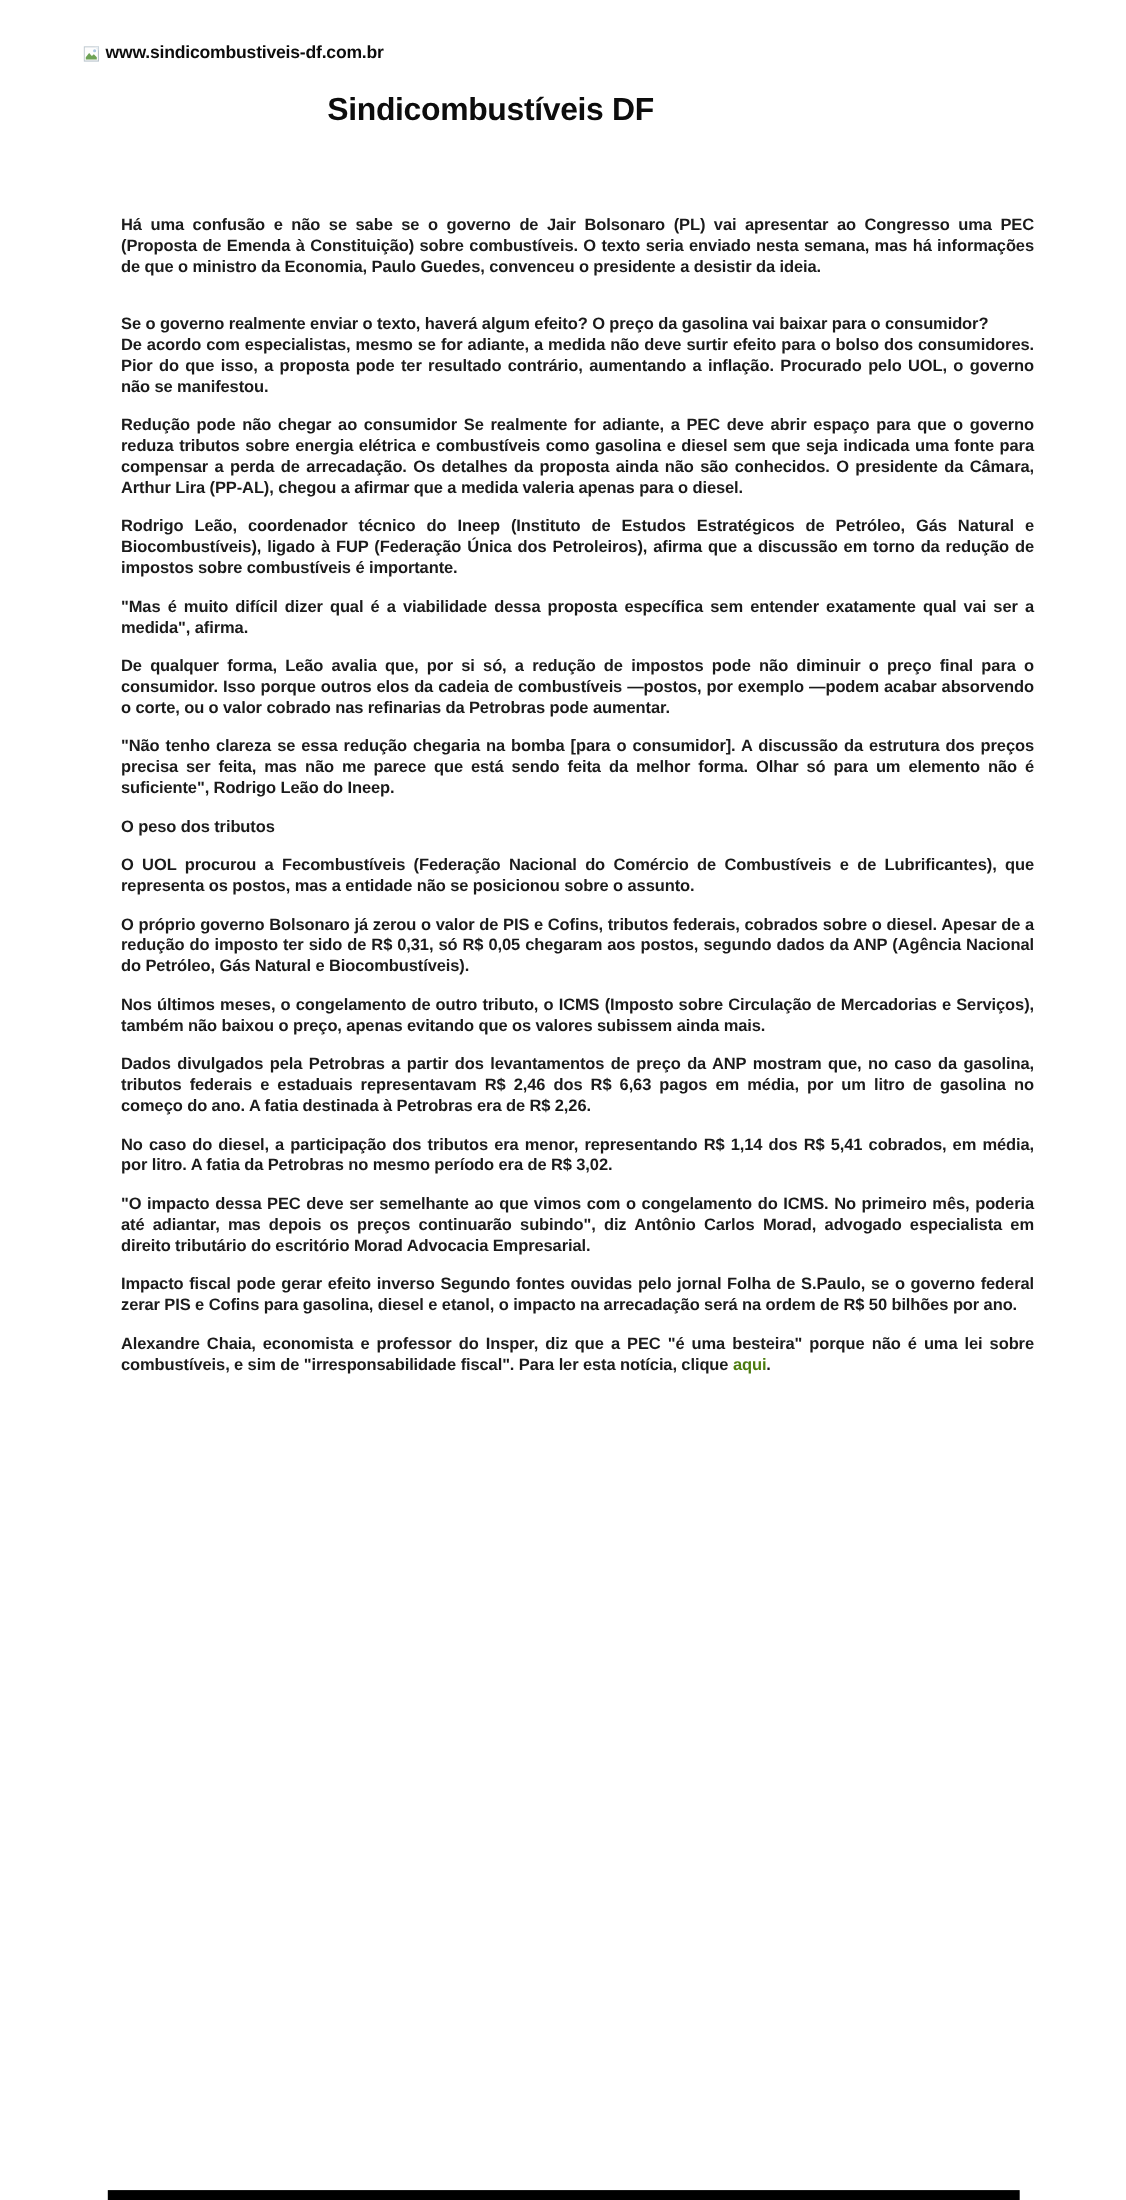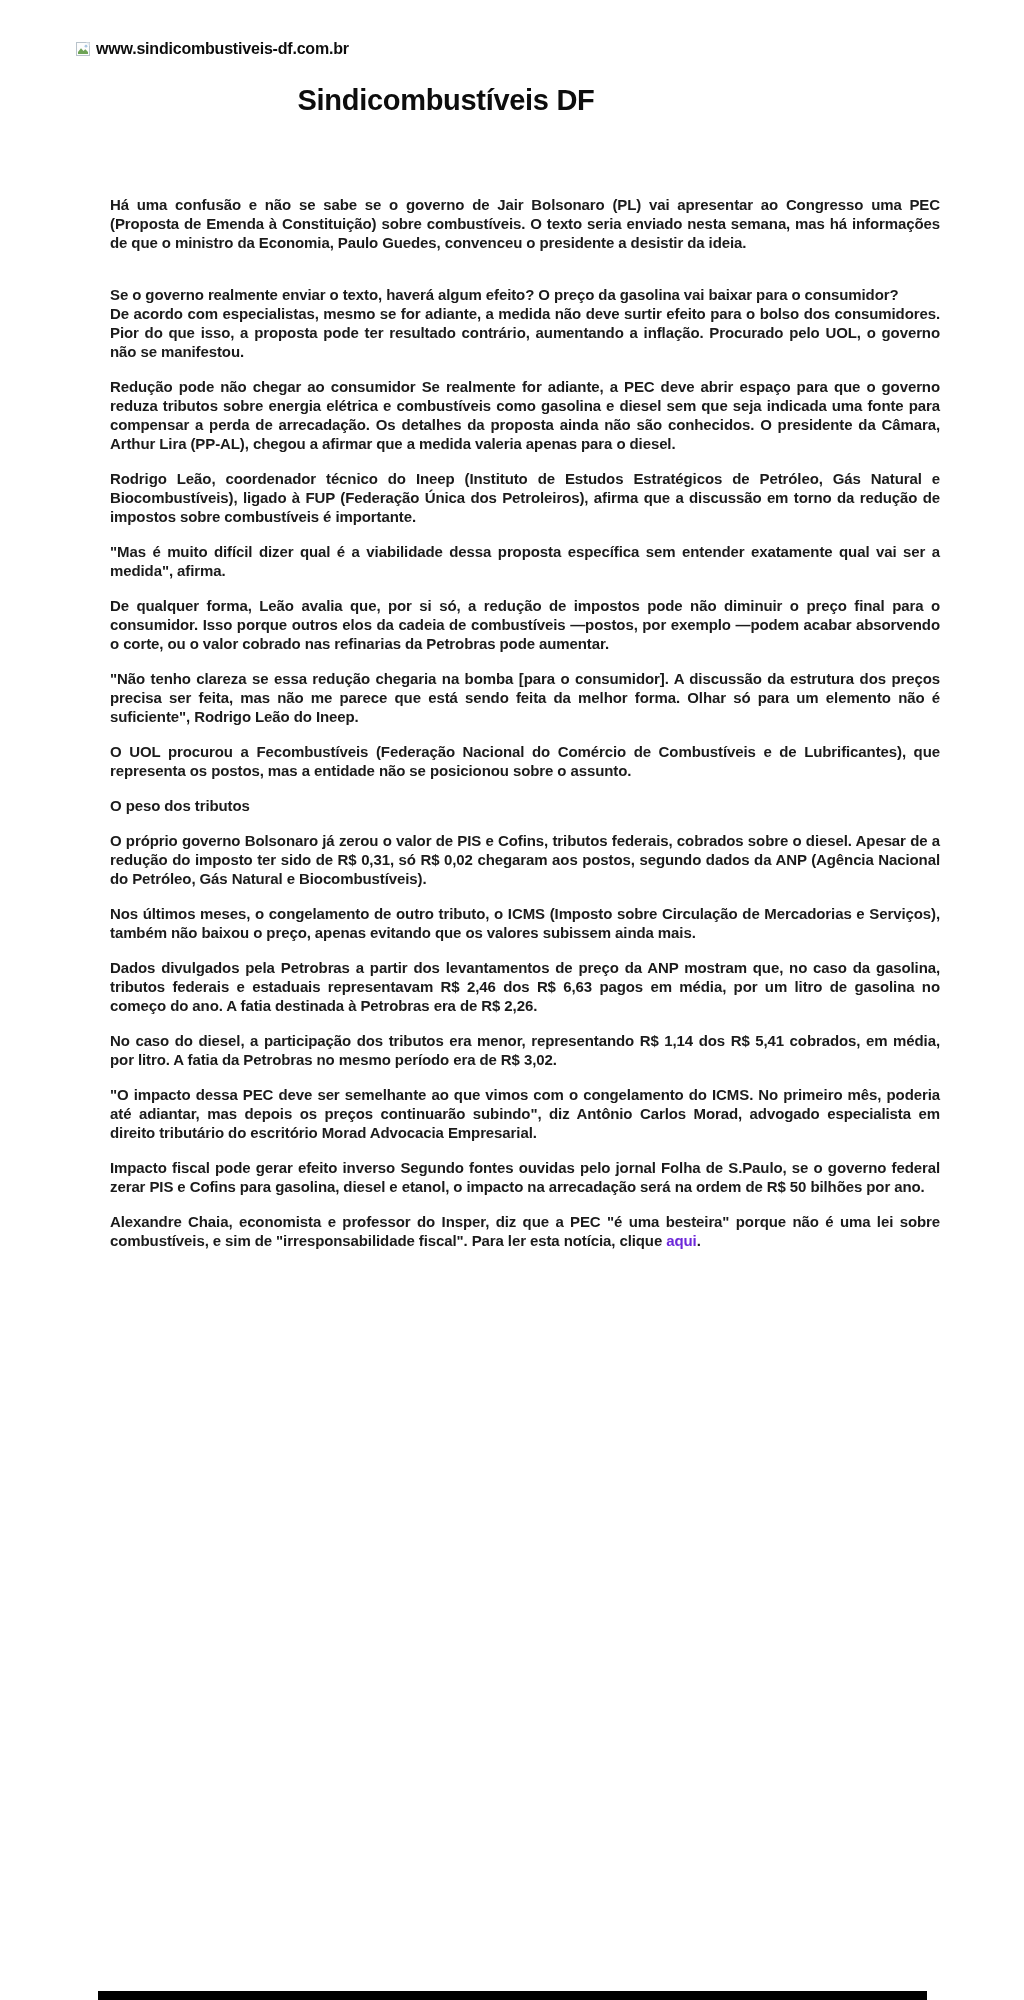"O UOL procurou a Fecombustíveis" p { order: before "O peso dos tributos" -> after "O peso dos tributos" }
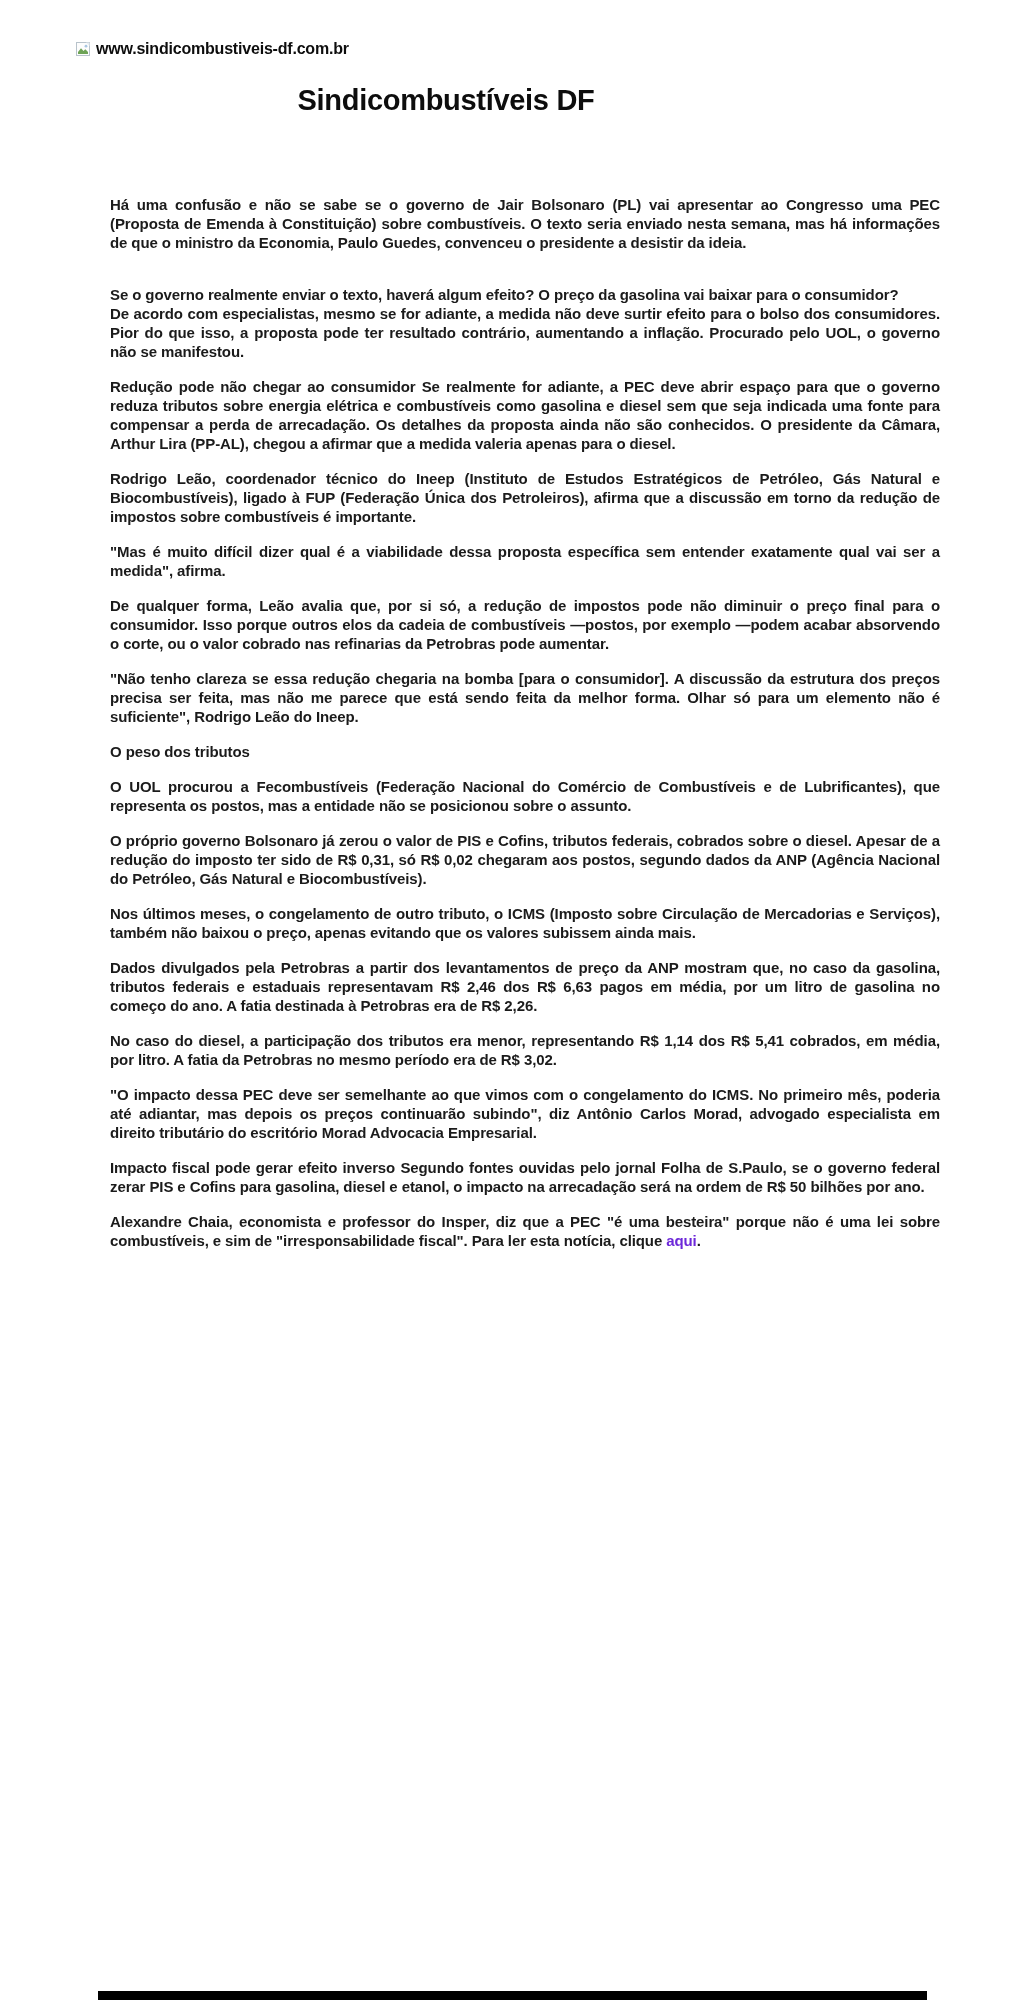"O próprio governo Bolsonaro já" p { text: 0,02 -> 0,05 }
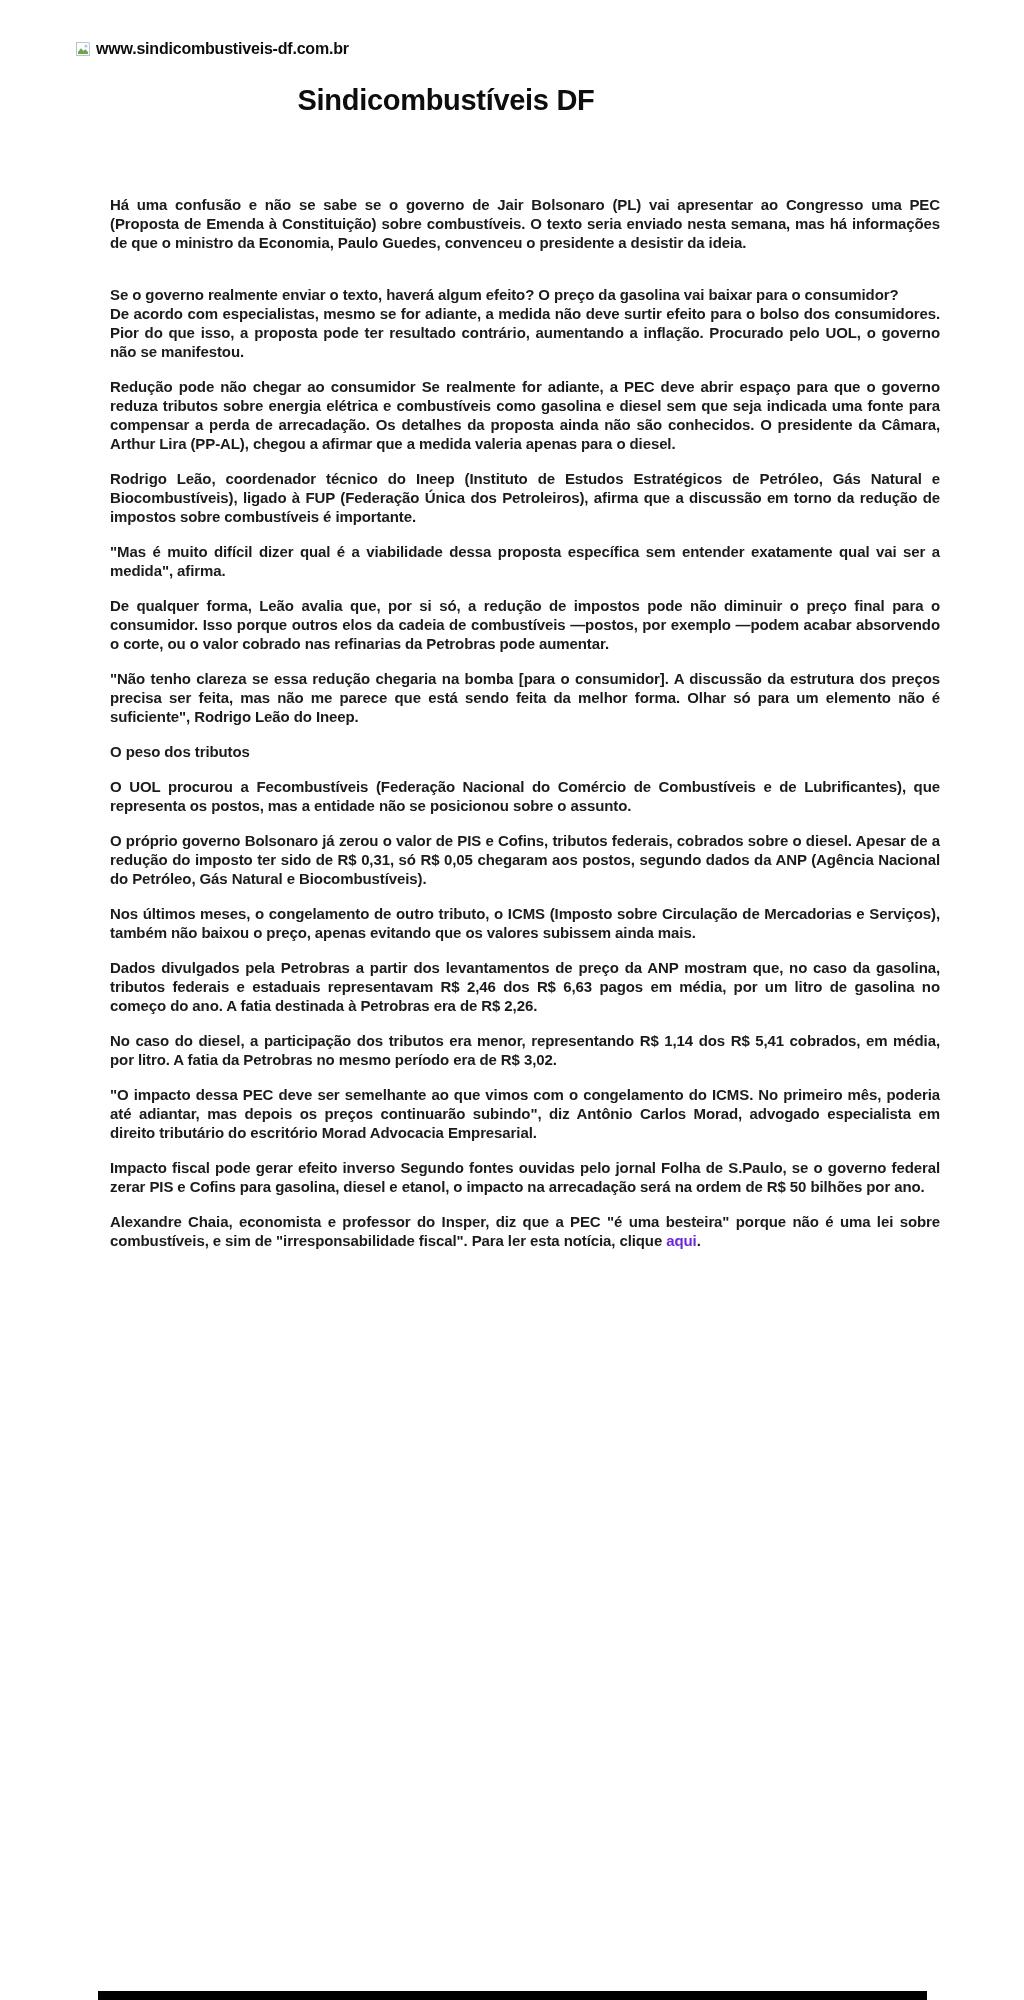"aqui" a.green-link { color: #6d28d9 -> #4d7c0f }
